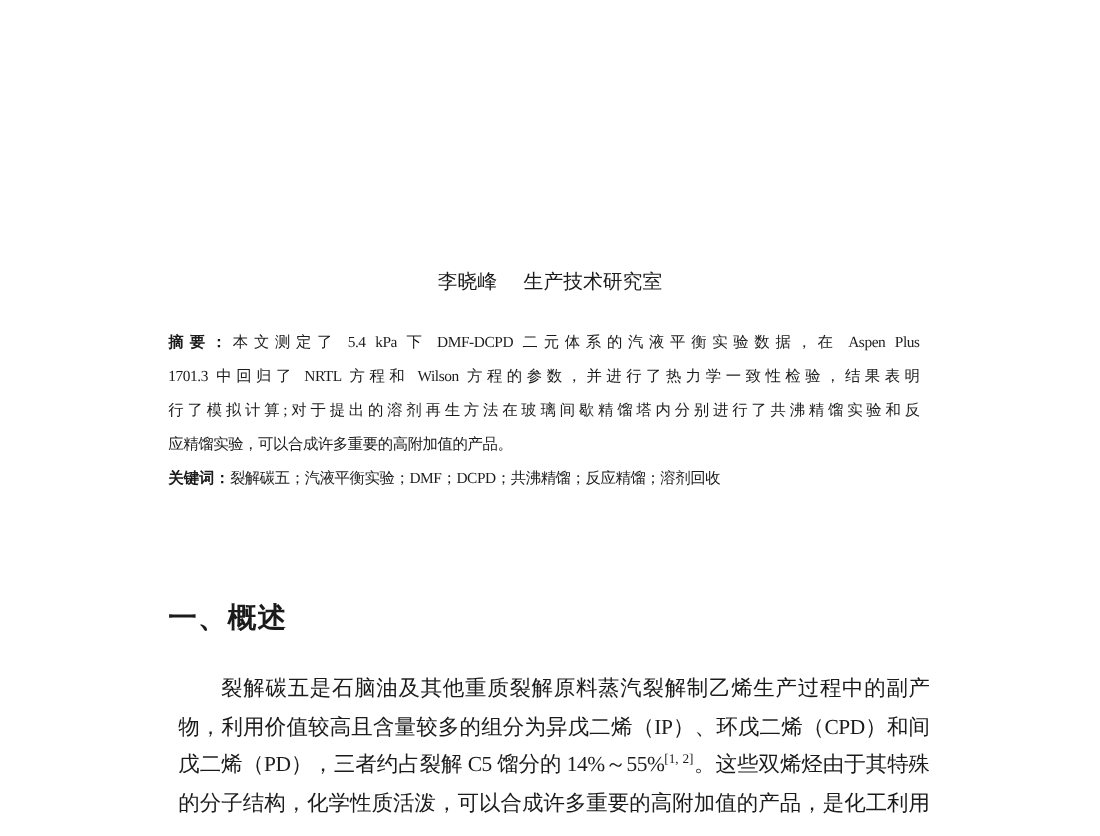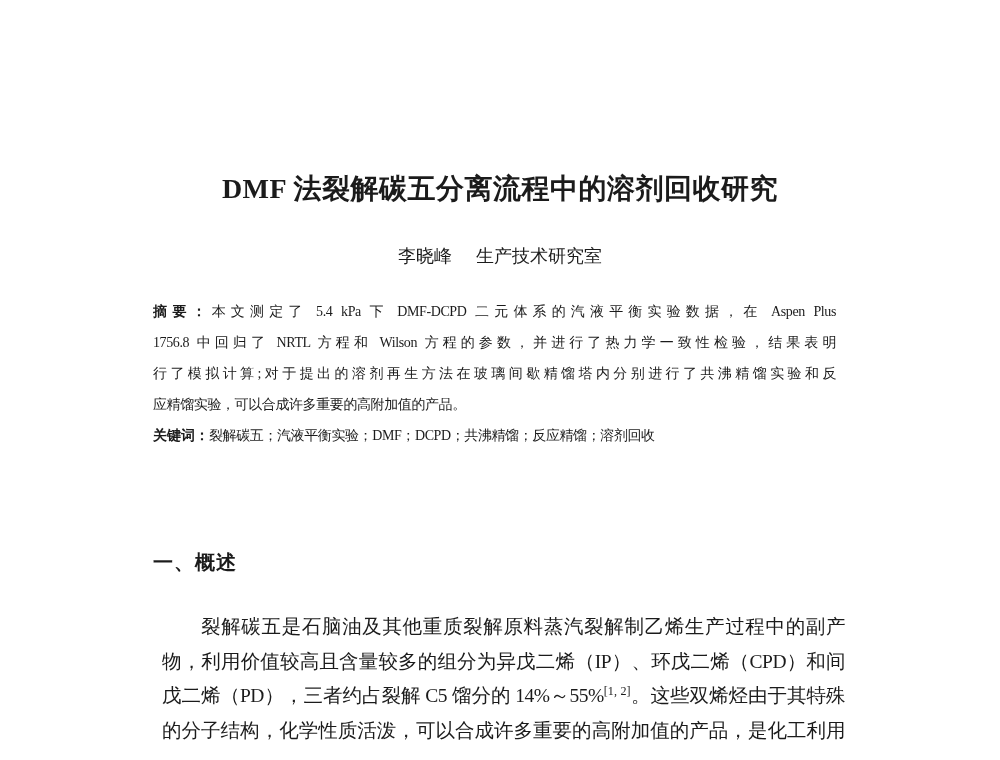"DMF 法裂解碳五分离流程中的溶剂回收研究" div.title { html: <div>DMF 法裂解碳五分离流程中的溶剂回收研究</div> -> none }
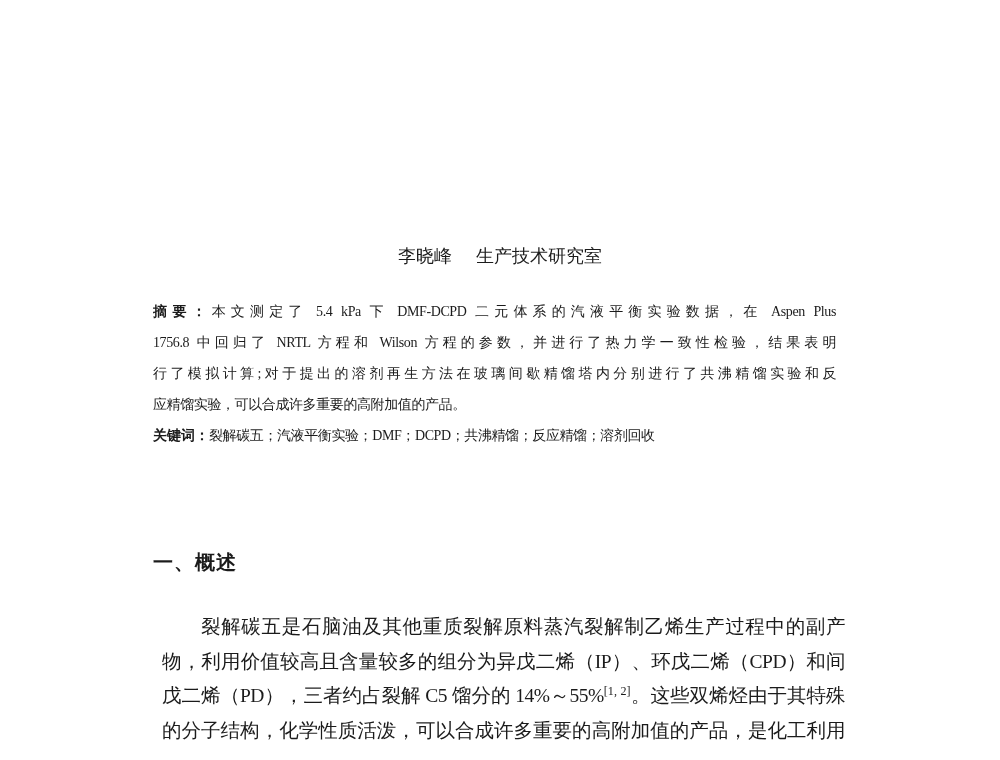"1756.8 中回归了 NRTL 方程和 Wilson" div.jline { text: 1756.8 -> 1701.3 }
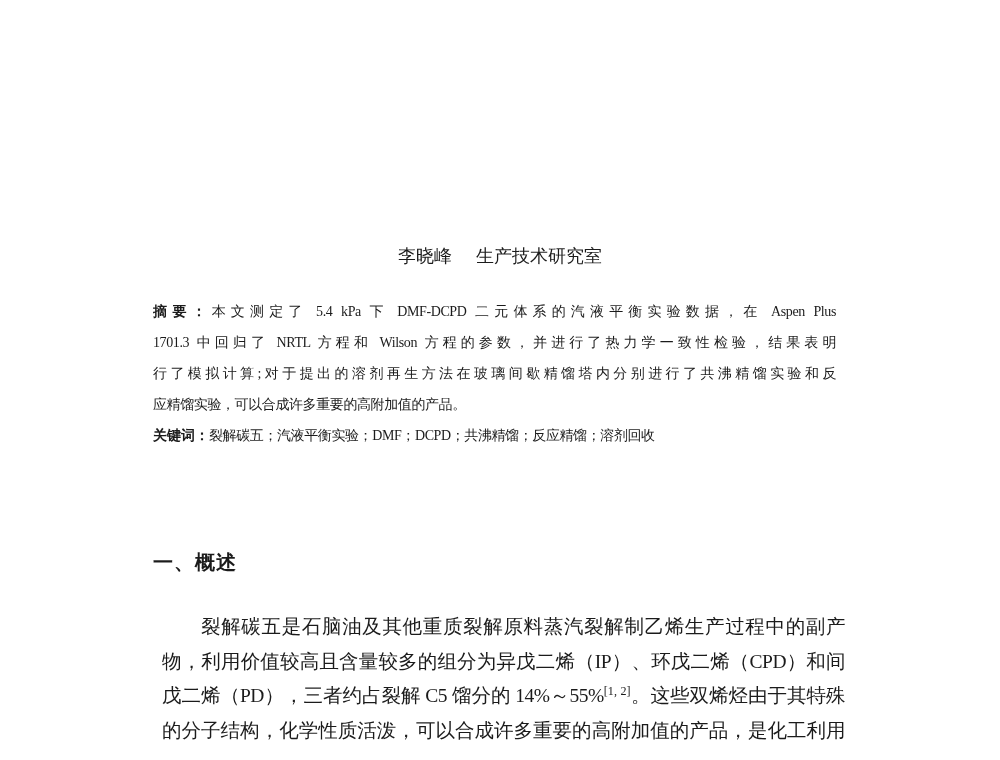"一、概述" .heading { font-size: 20px -> 26px }
